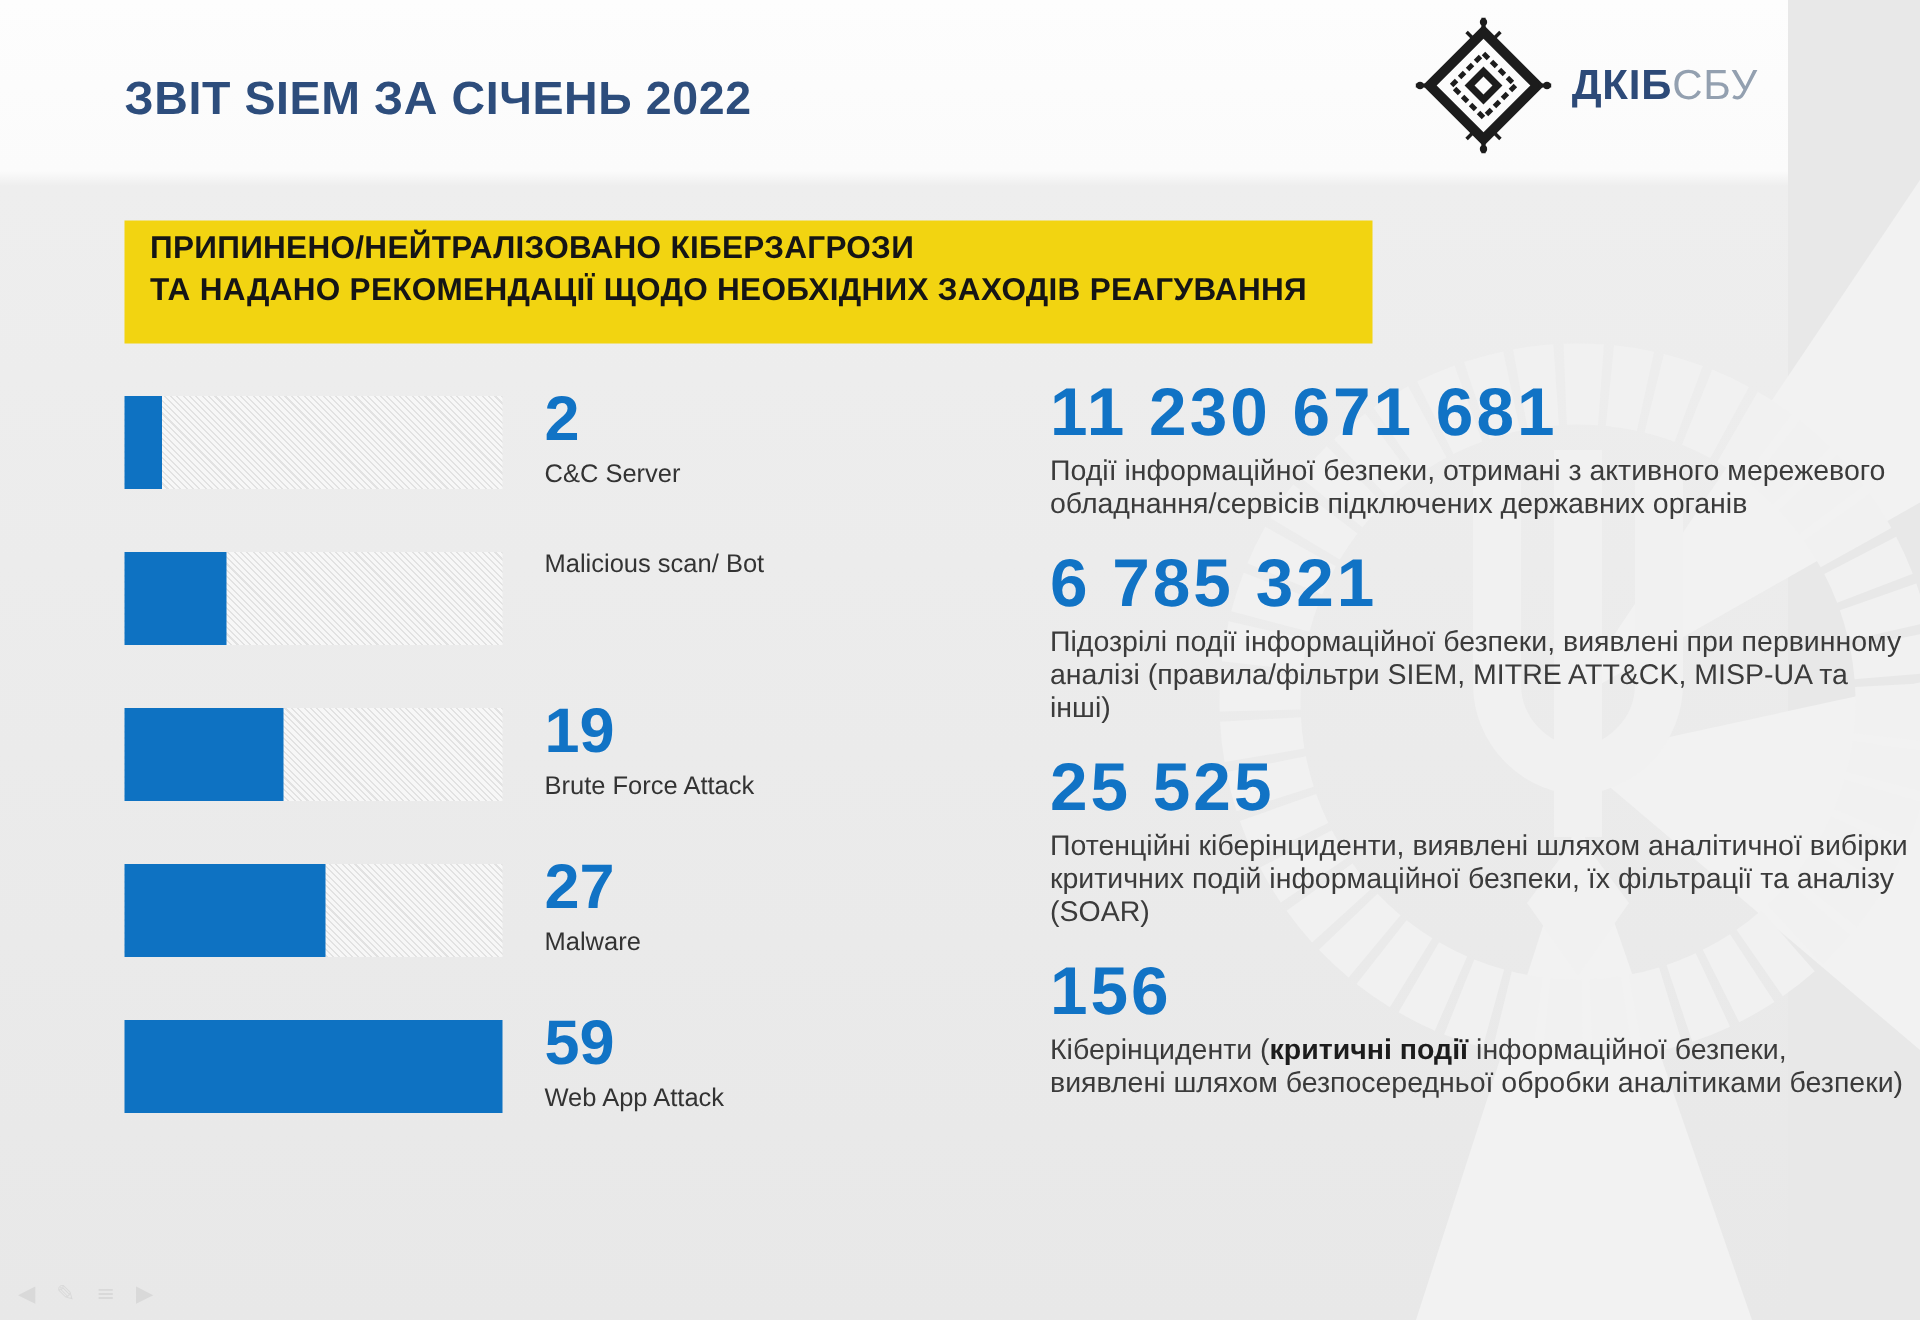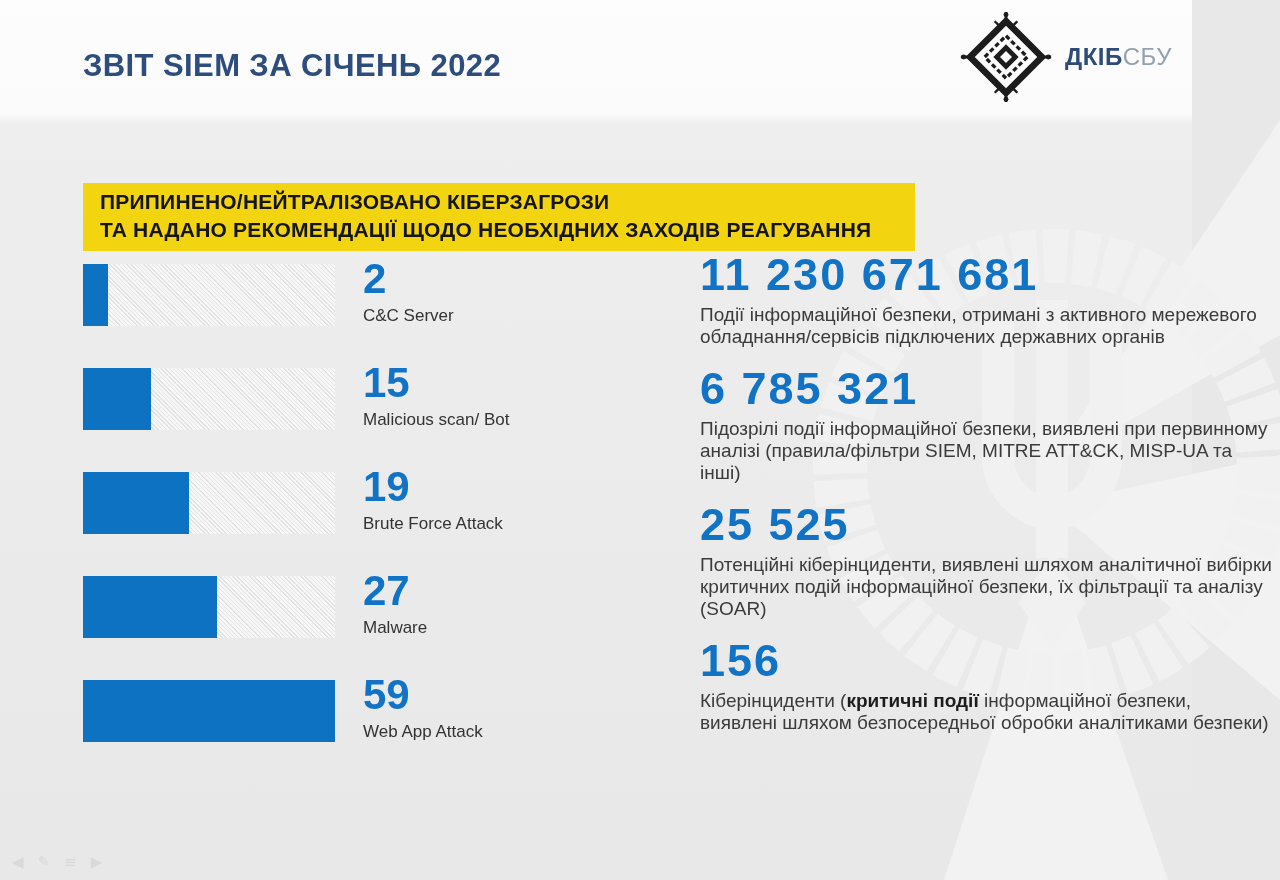"ДКІБСБУ" .logo-text { font-size: 24px -> 28px }
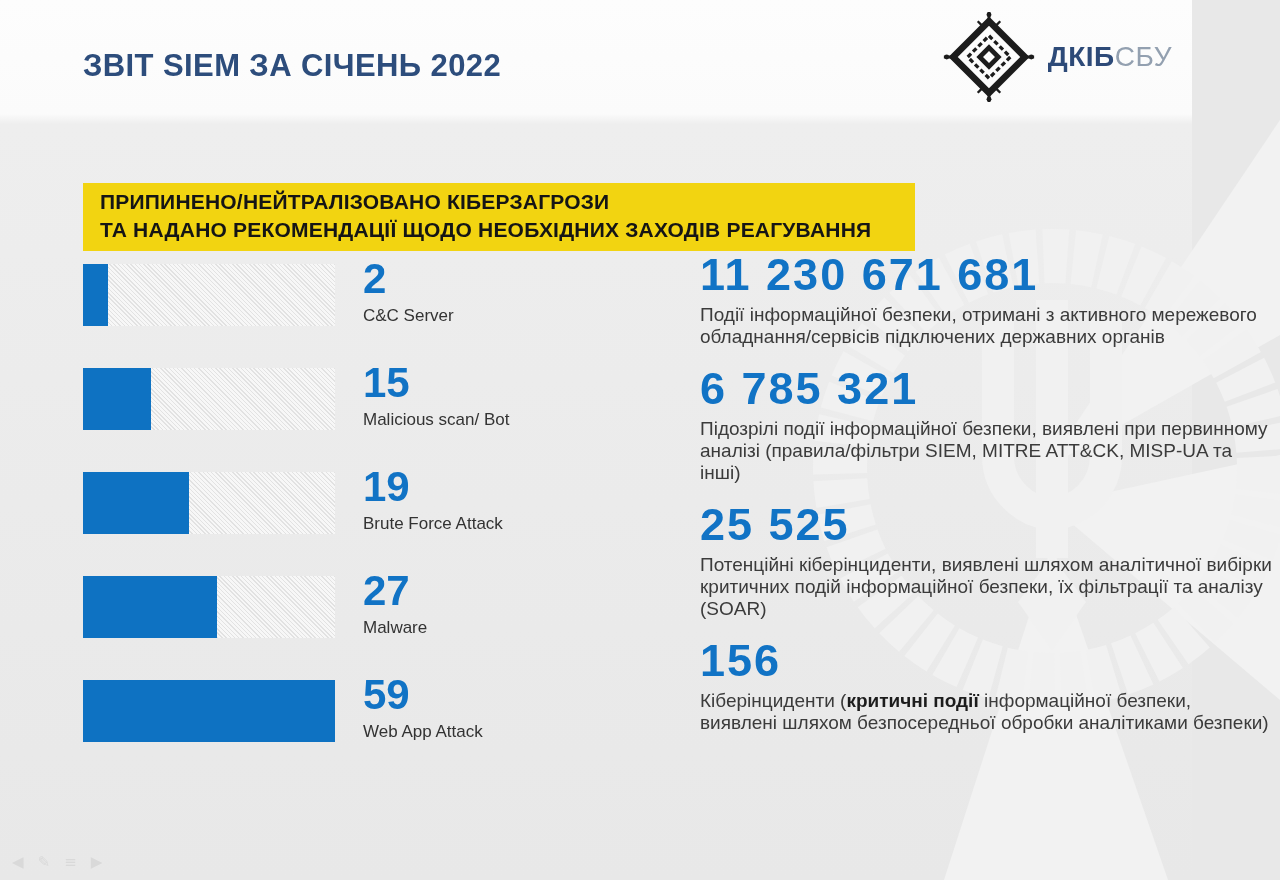"ПРИПИНЕНО/НЕЙТРАЛІЗОВАНО КІБЕРЗАГРОЗИ" .banner { margin-top: 36px -> none; padding: 5px 10px 7px 17px -> 5px 10px 21px 17px }
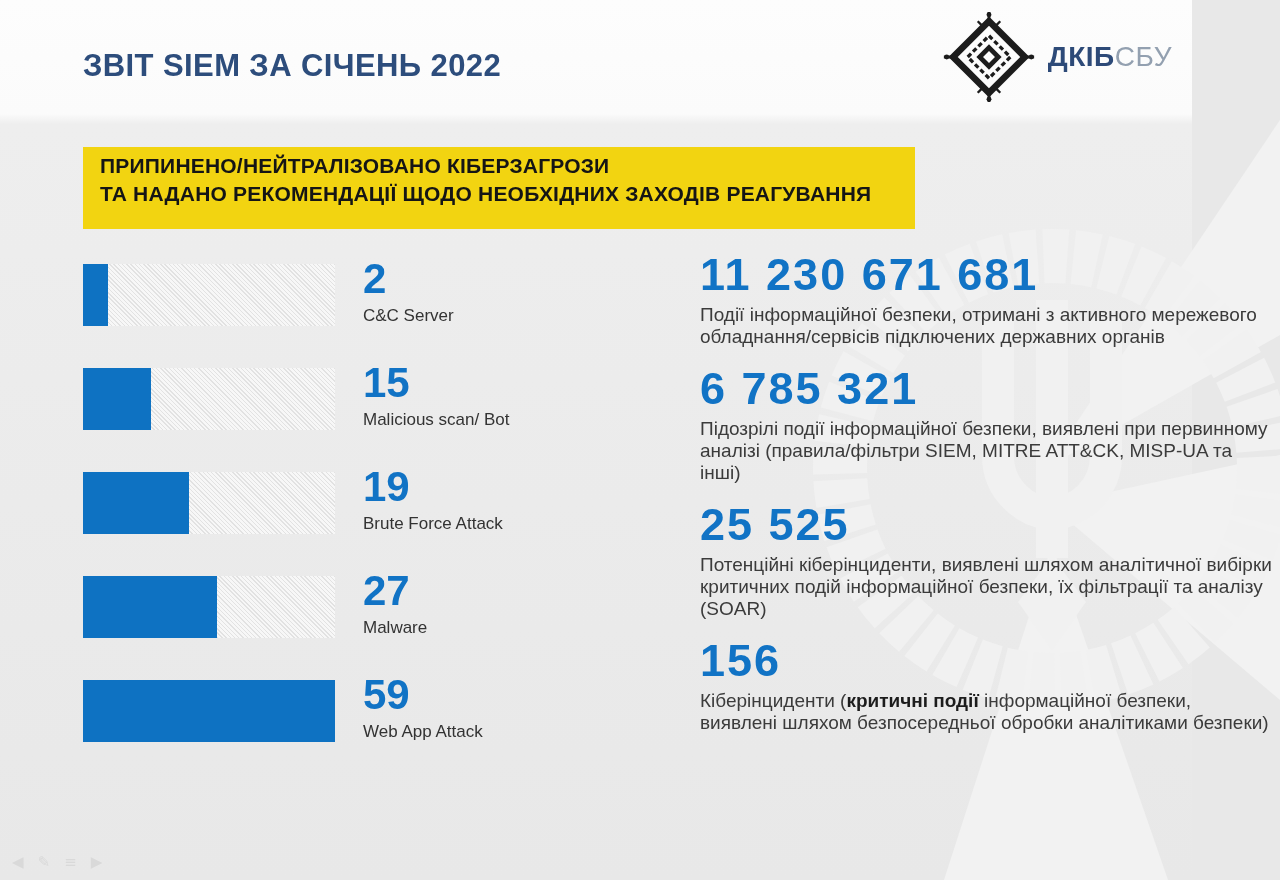"15" div.bar-value { html: <div>15</div> -> none }
